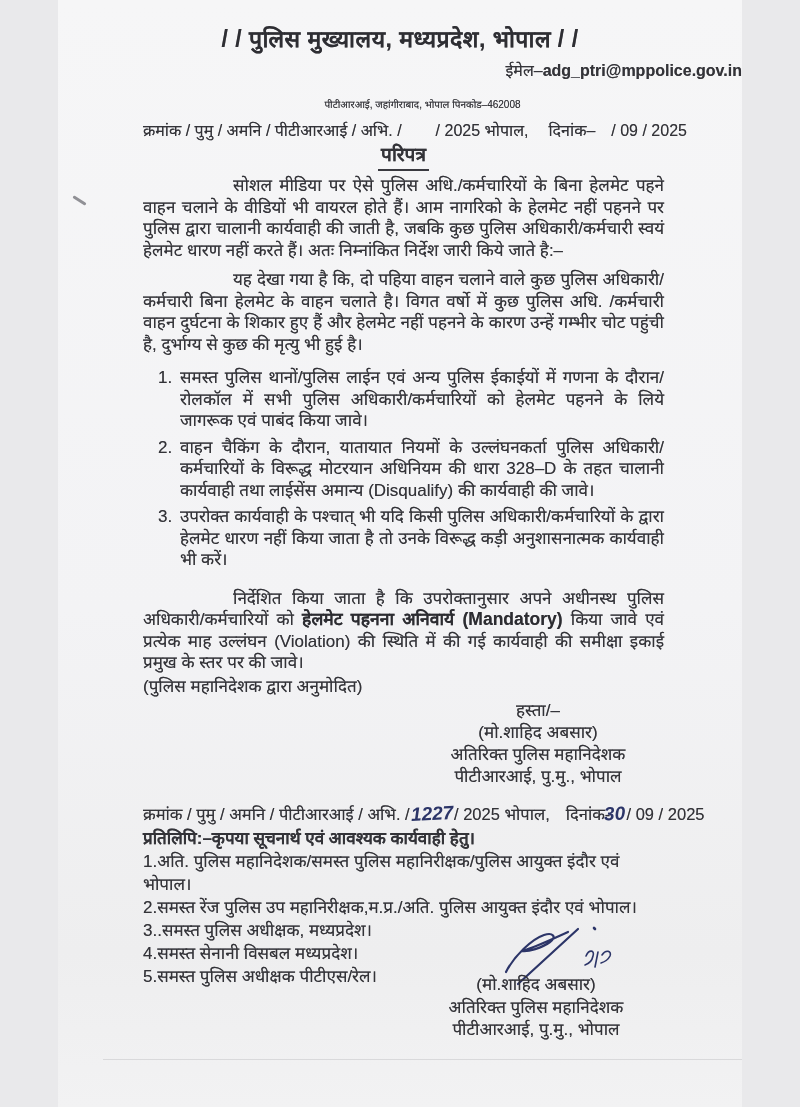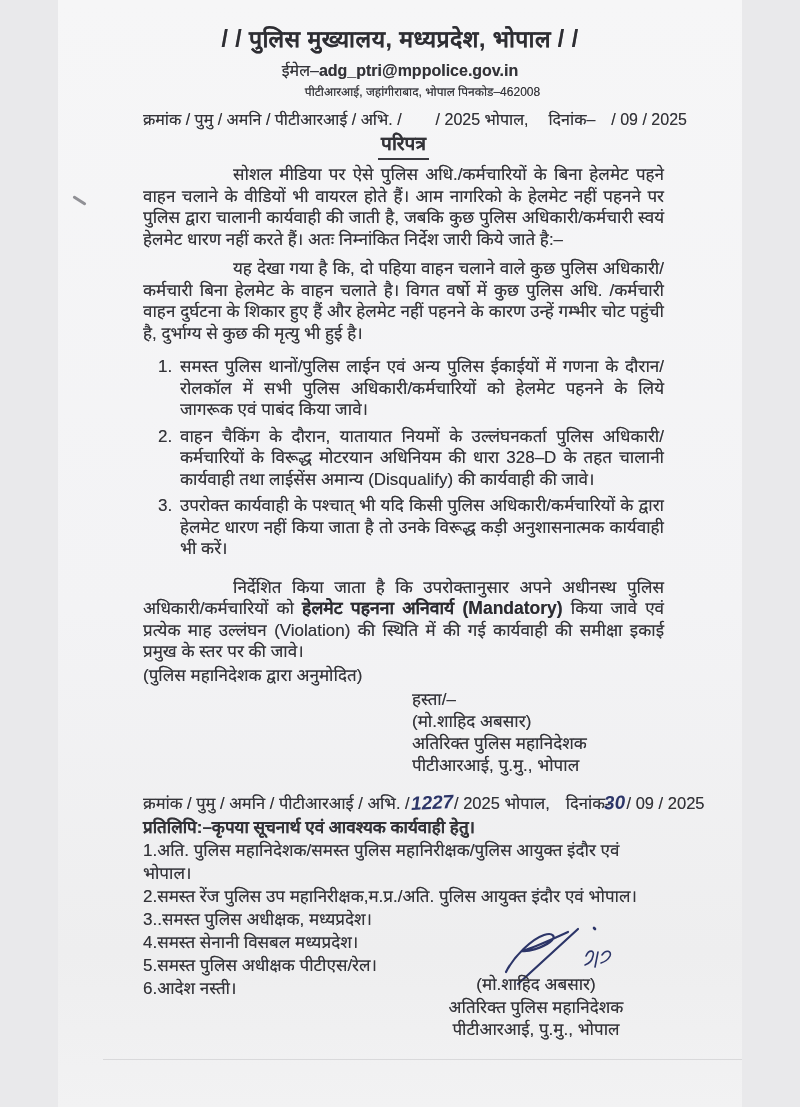"ईमेल–adg_ptri@mppolice.gov.in" .hdr-email { text-align: none -> right }
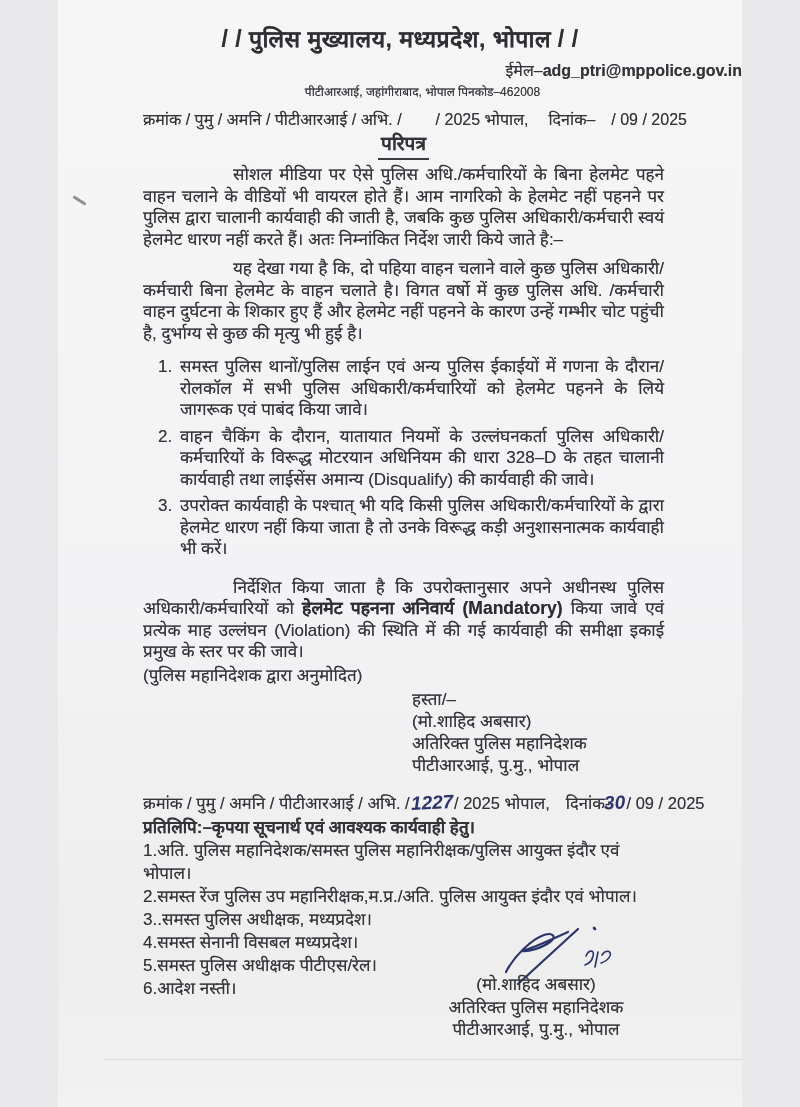"पीटीआरआई, जहांगीराबाद, भोपाल" .hdr-addr { font-size: 12px -> 10px; margin-top: 2px -> 16px }
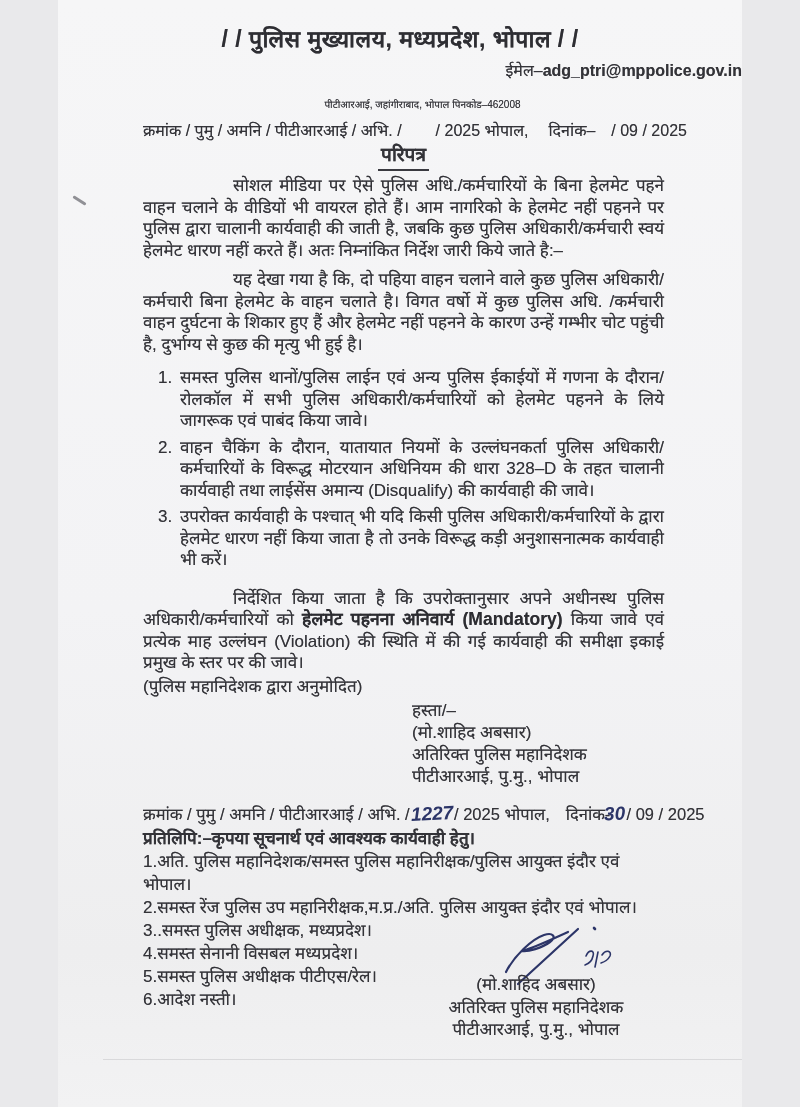"हस्ता/–" .sig1 { text-align: none -> center }
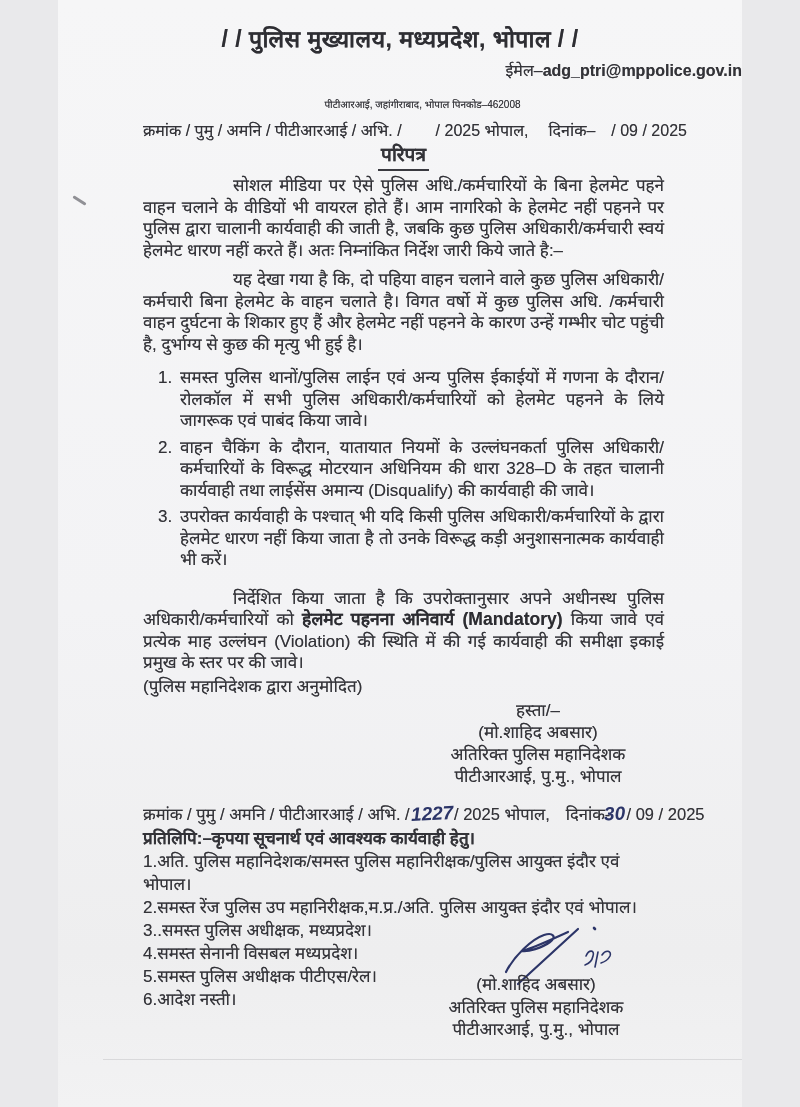"6.आदेश नस्ती।" div.copy-item { html: <div>6.आदेश नस्ती।</div> -> none }
